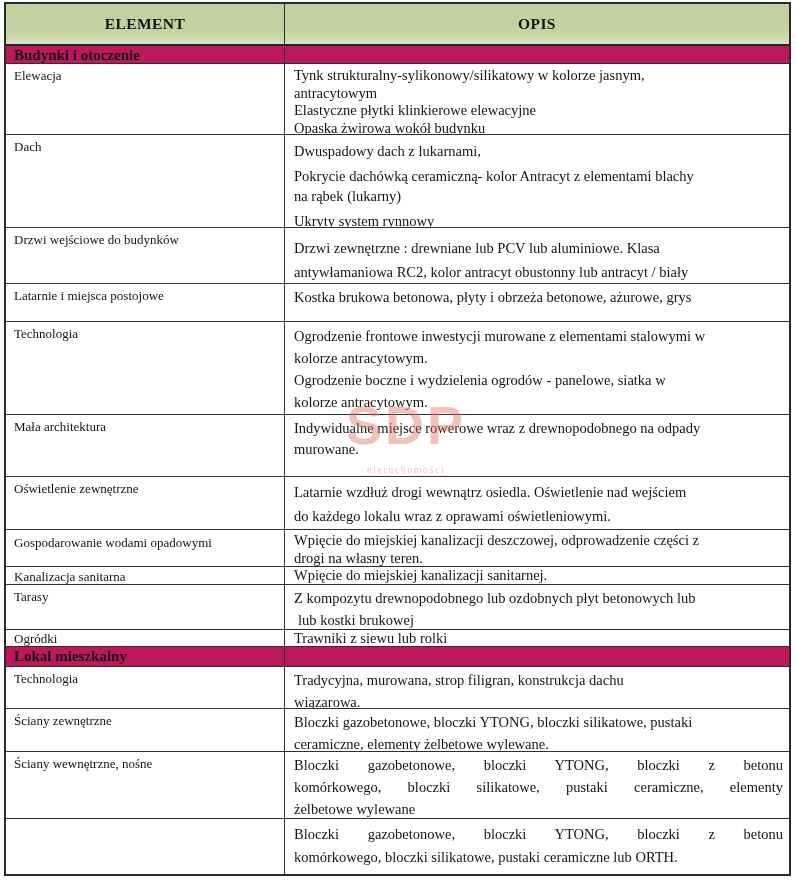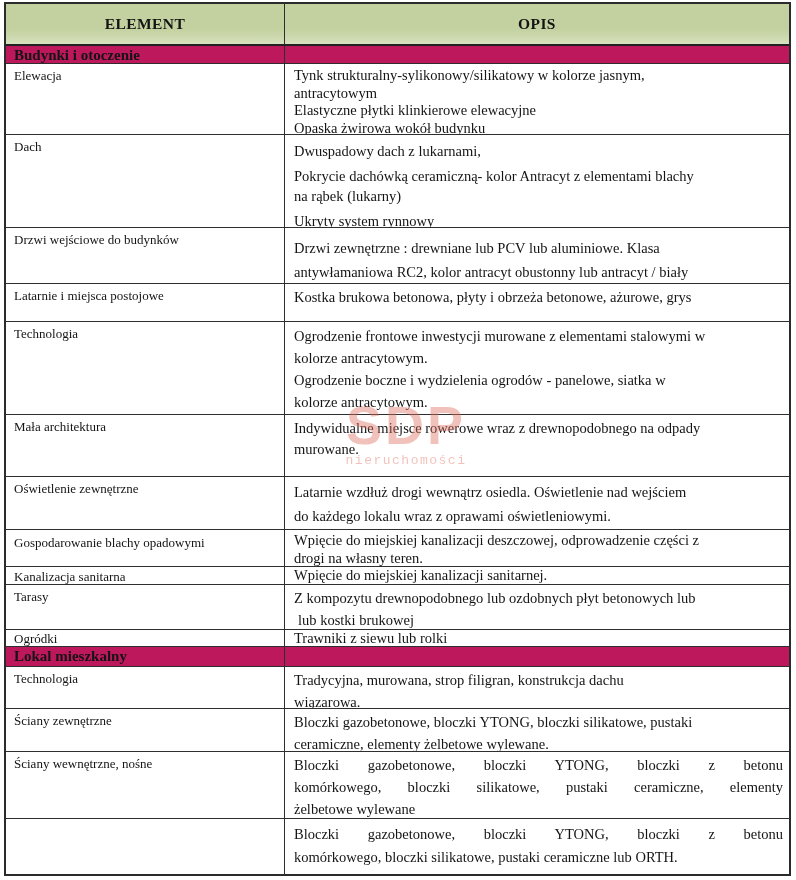"nieruchomości" .wm-sub { font-family: Liberation Mono, monospace -> Liberation Serif, serif; font-size: 13px -> 10px; margin-top: 7px -> 18px }
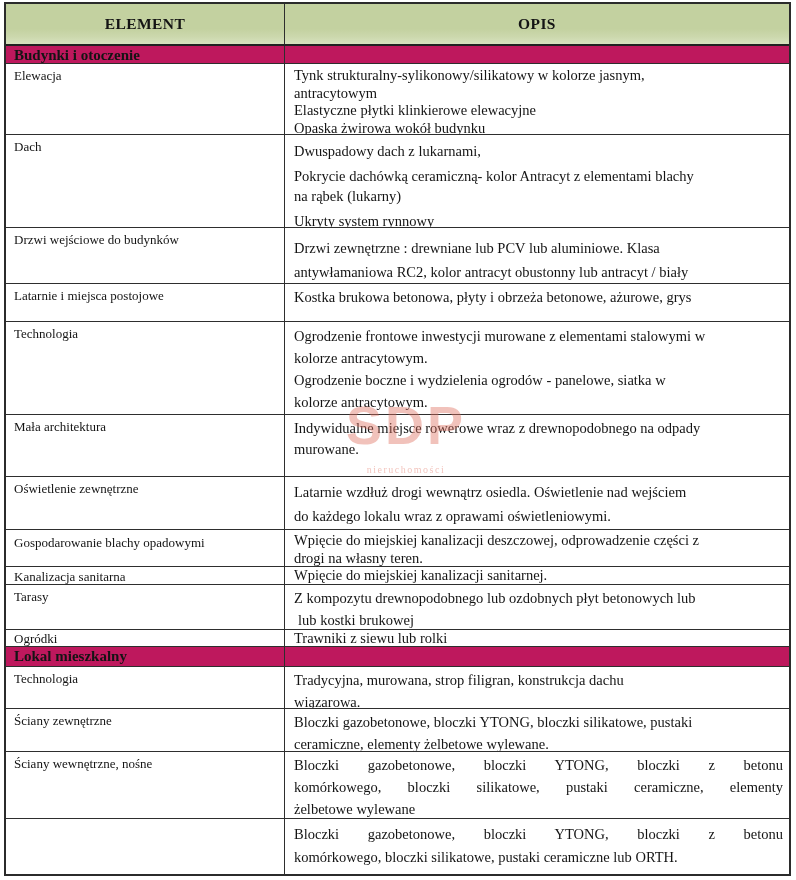"Gospodarowanie blachy opadowymi" span.narrow { text: blachy -> wodami }
